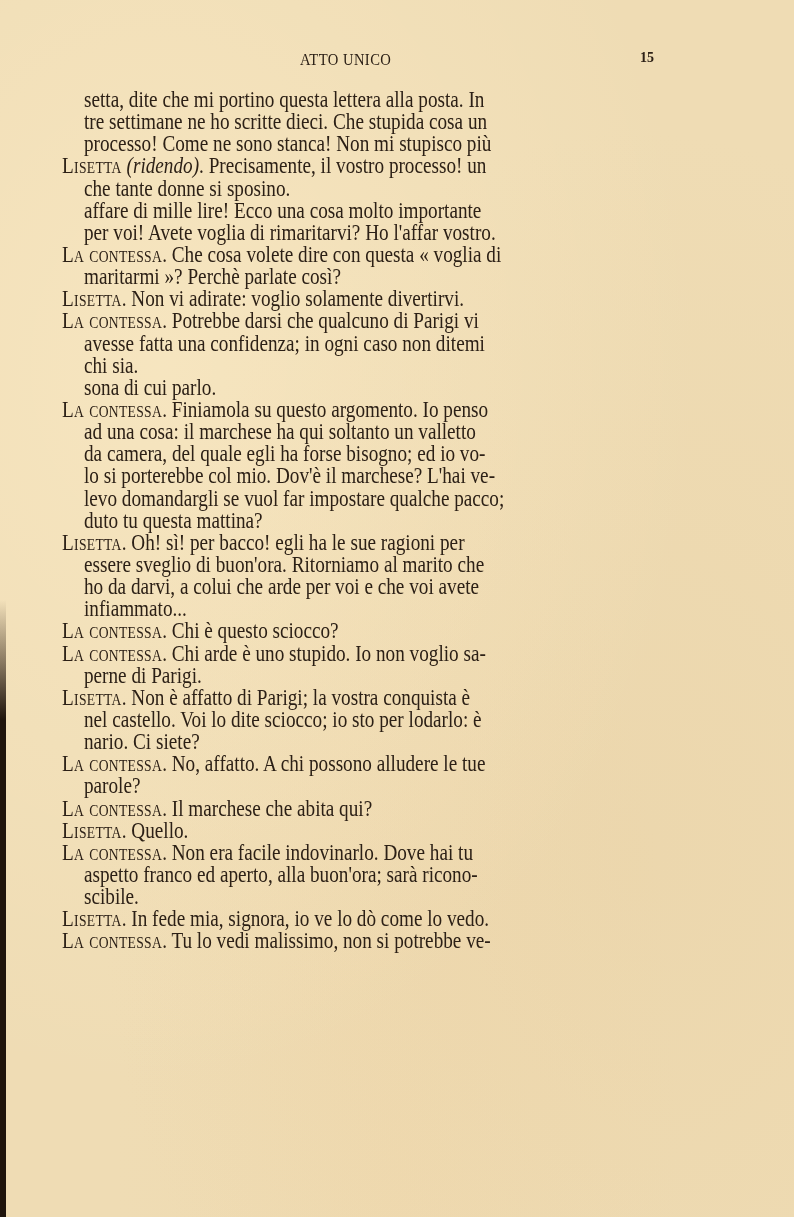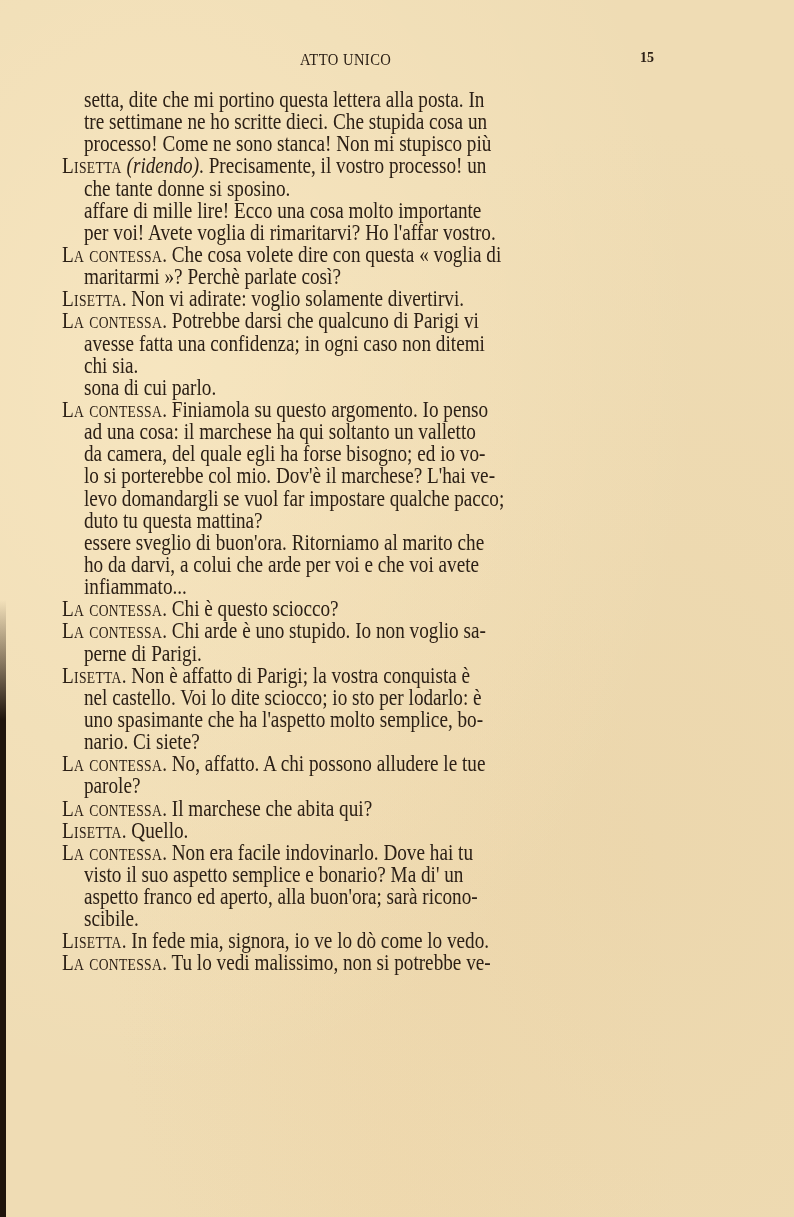"Lisetta. Oh! sì! per bacco!" div.line { html: none -> <div><span><span>Lisetta</span><span>. Oh! sì! per bacco! egli ha le sue ragioni per</span></span></div> }
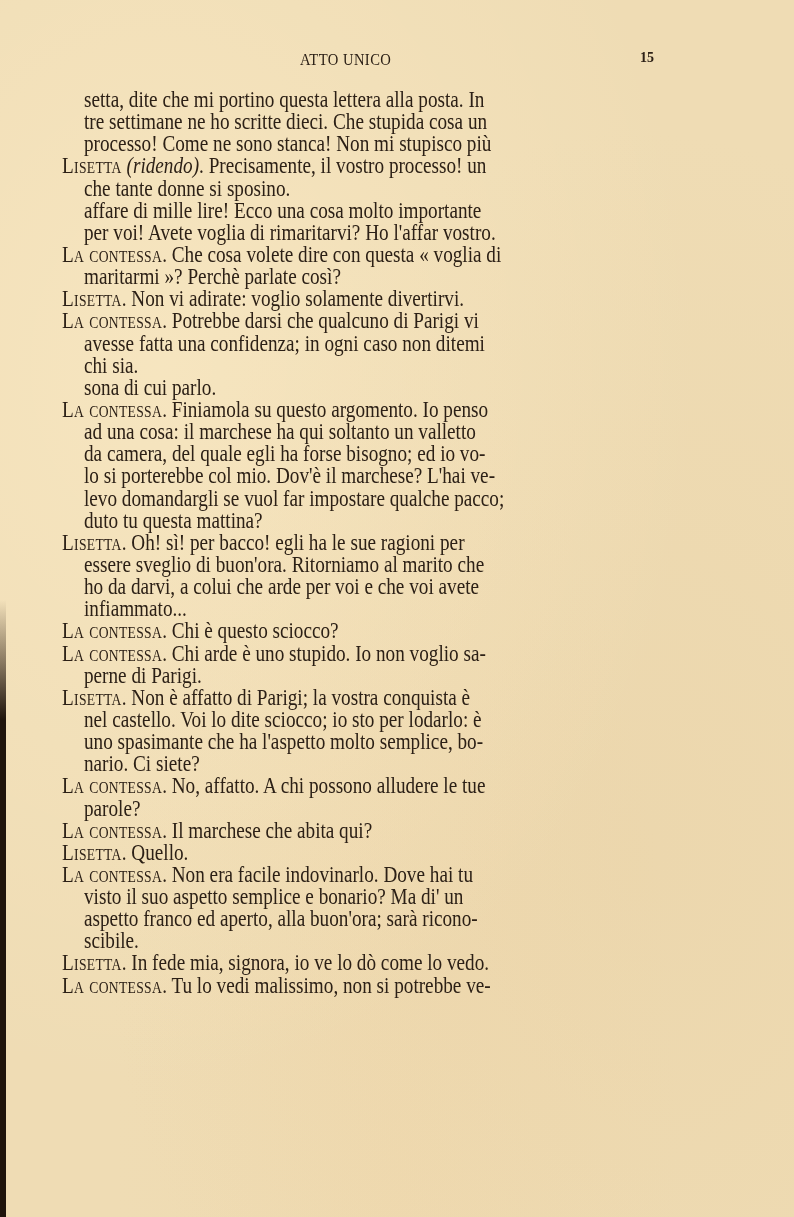"uno spasimante che ha l'aspetto" div.line { html: <div><span><span>uno spasimante che ha l'aspetto molto semplice, bo-</span></span></div> -> none }
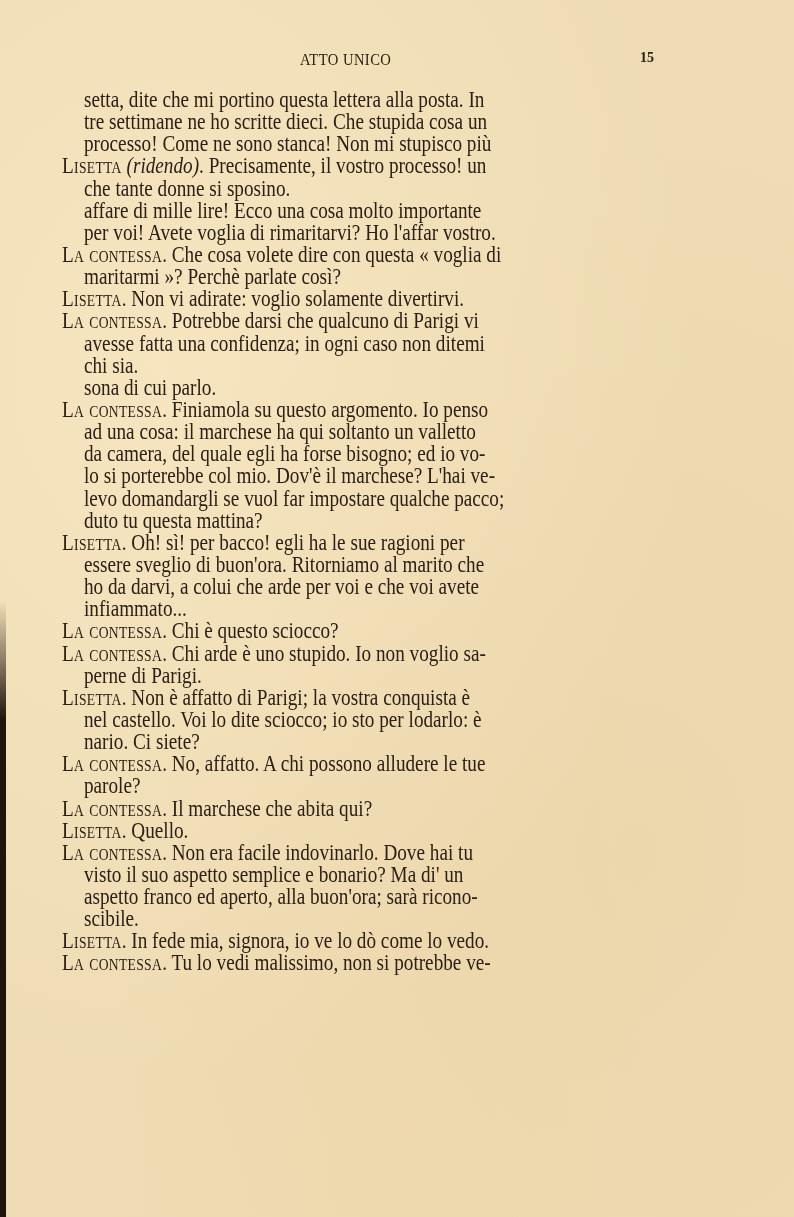"visto il suo aspetto semplice" div.line { html: <div><span><span>visto il suo aspetto semplice e bonario? Ma di' un</span></span></div> -> none }
